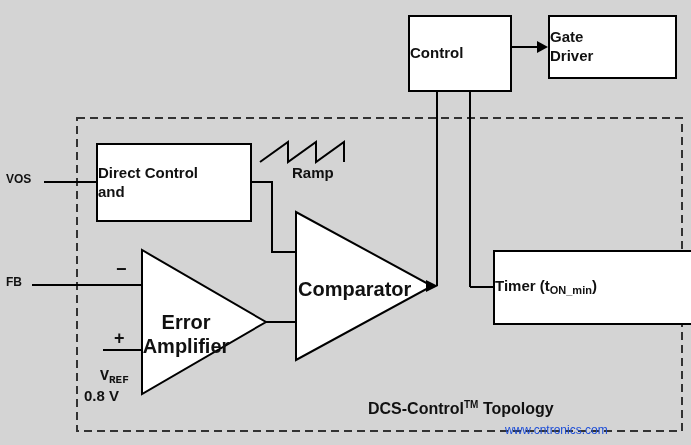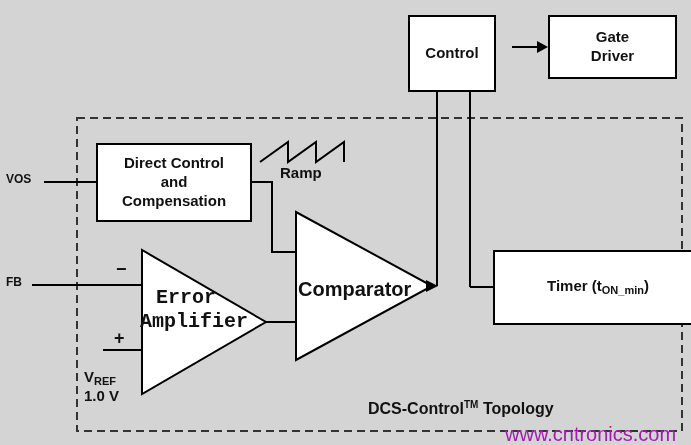"Gate" .box { align-items: center -> flex-start }
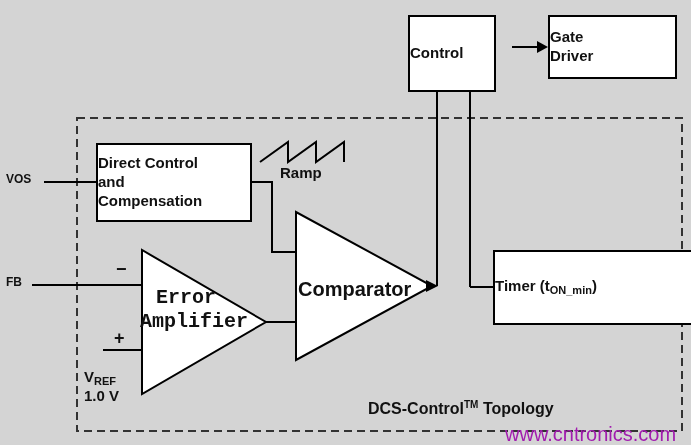"Control" div.box { width: 88px -> 104px }
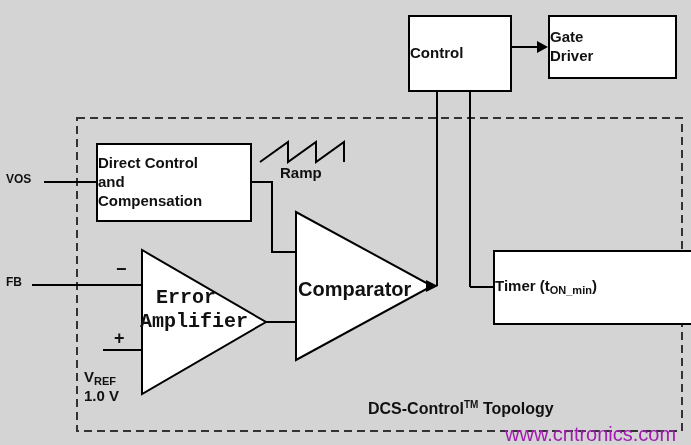"Ramp" div.lbl { left: 280px -> 292px }
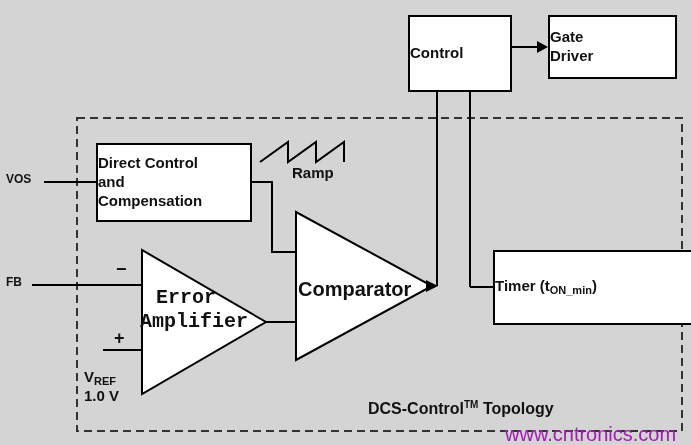"Compensation" span { html: <span>Compensation</span> -> none }
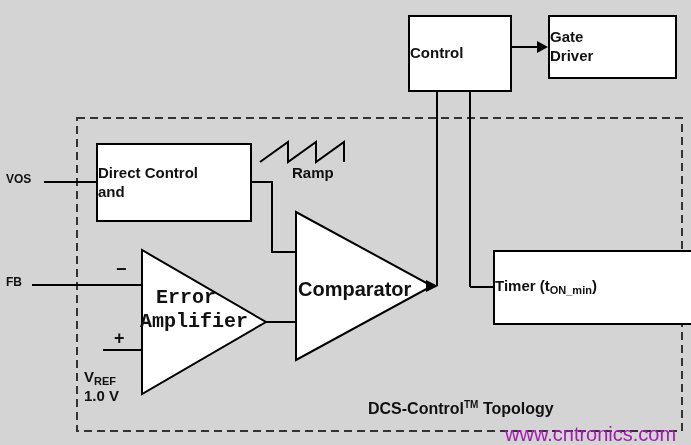"Error" div.tri-text { font-family: Liberation Mono, monospace -> none; top: 286px -> 310px }
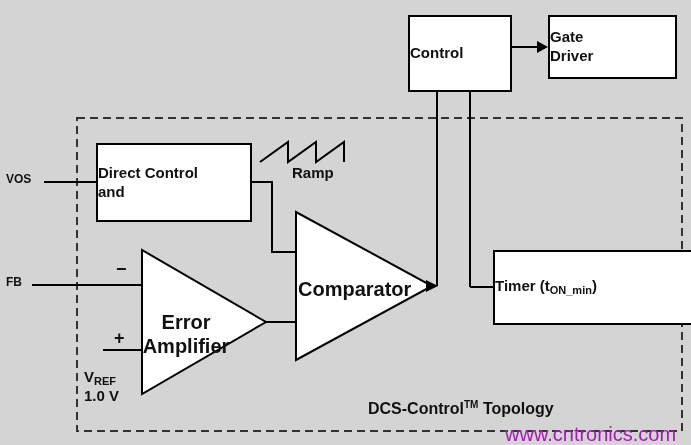"VREF" div.lbl { font-family: none -> Liberation Mono, monospace; left: 84px -> 100px }
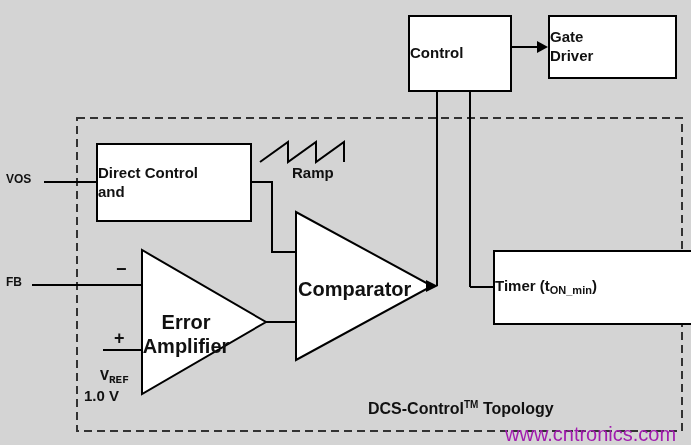"1.0 V" div.lbl { text: 1.0 -> 0.8 }
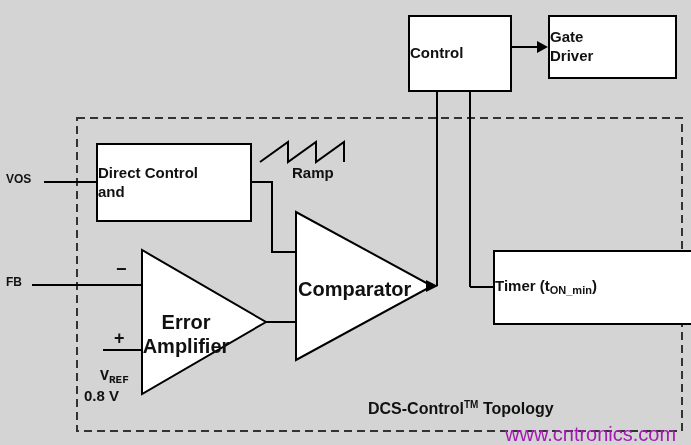"www.cntronics.com" .watermark { color: #a21caf -> #1d4ed8; font-size: 20px -> 12px }
